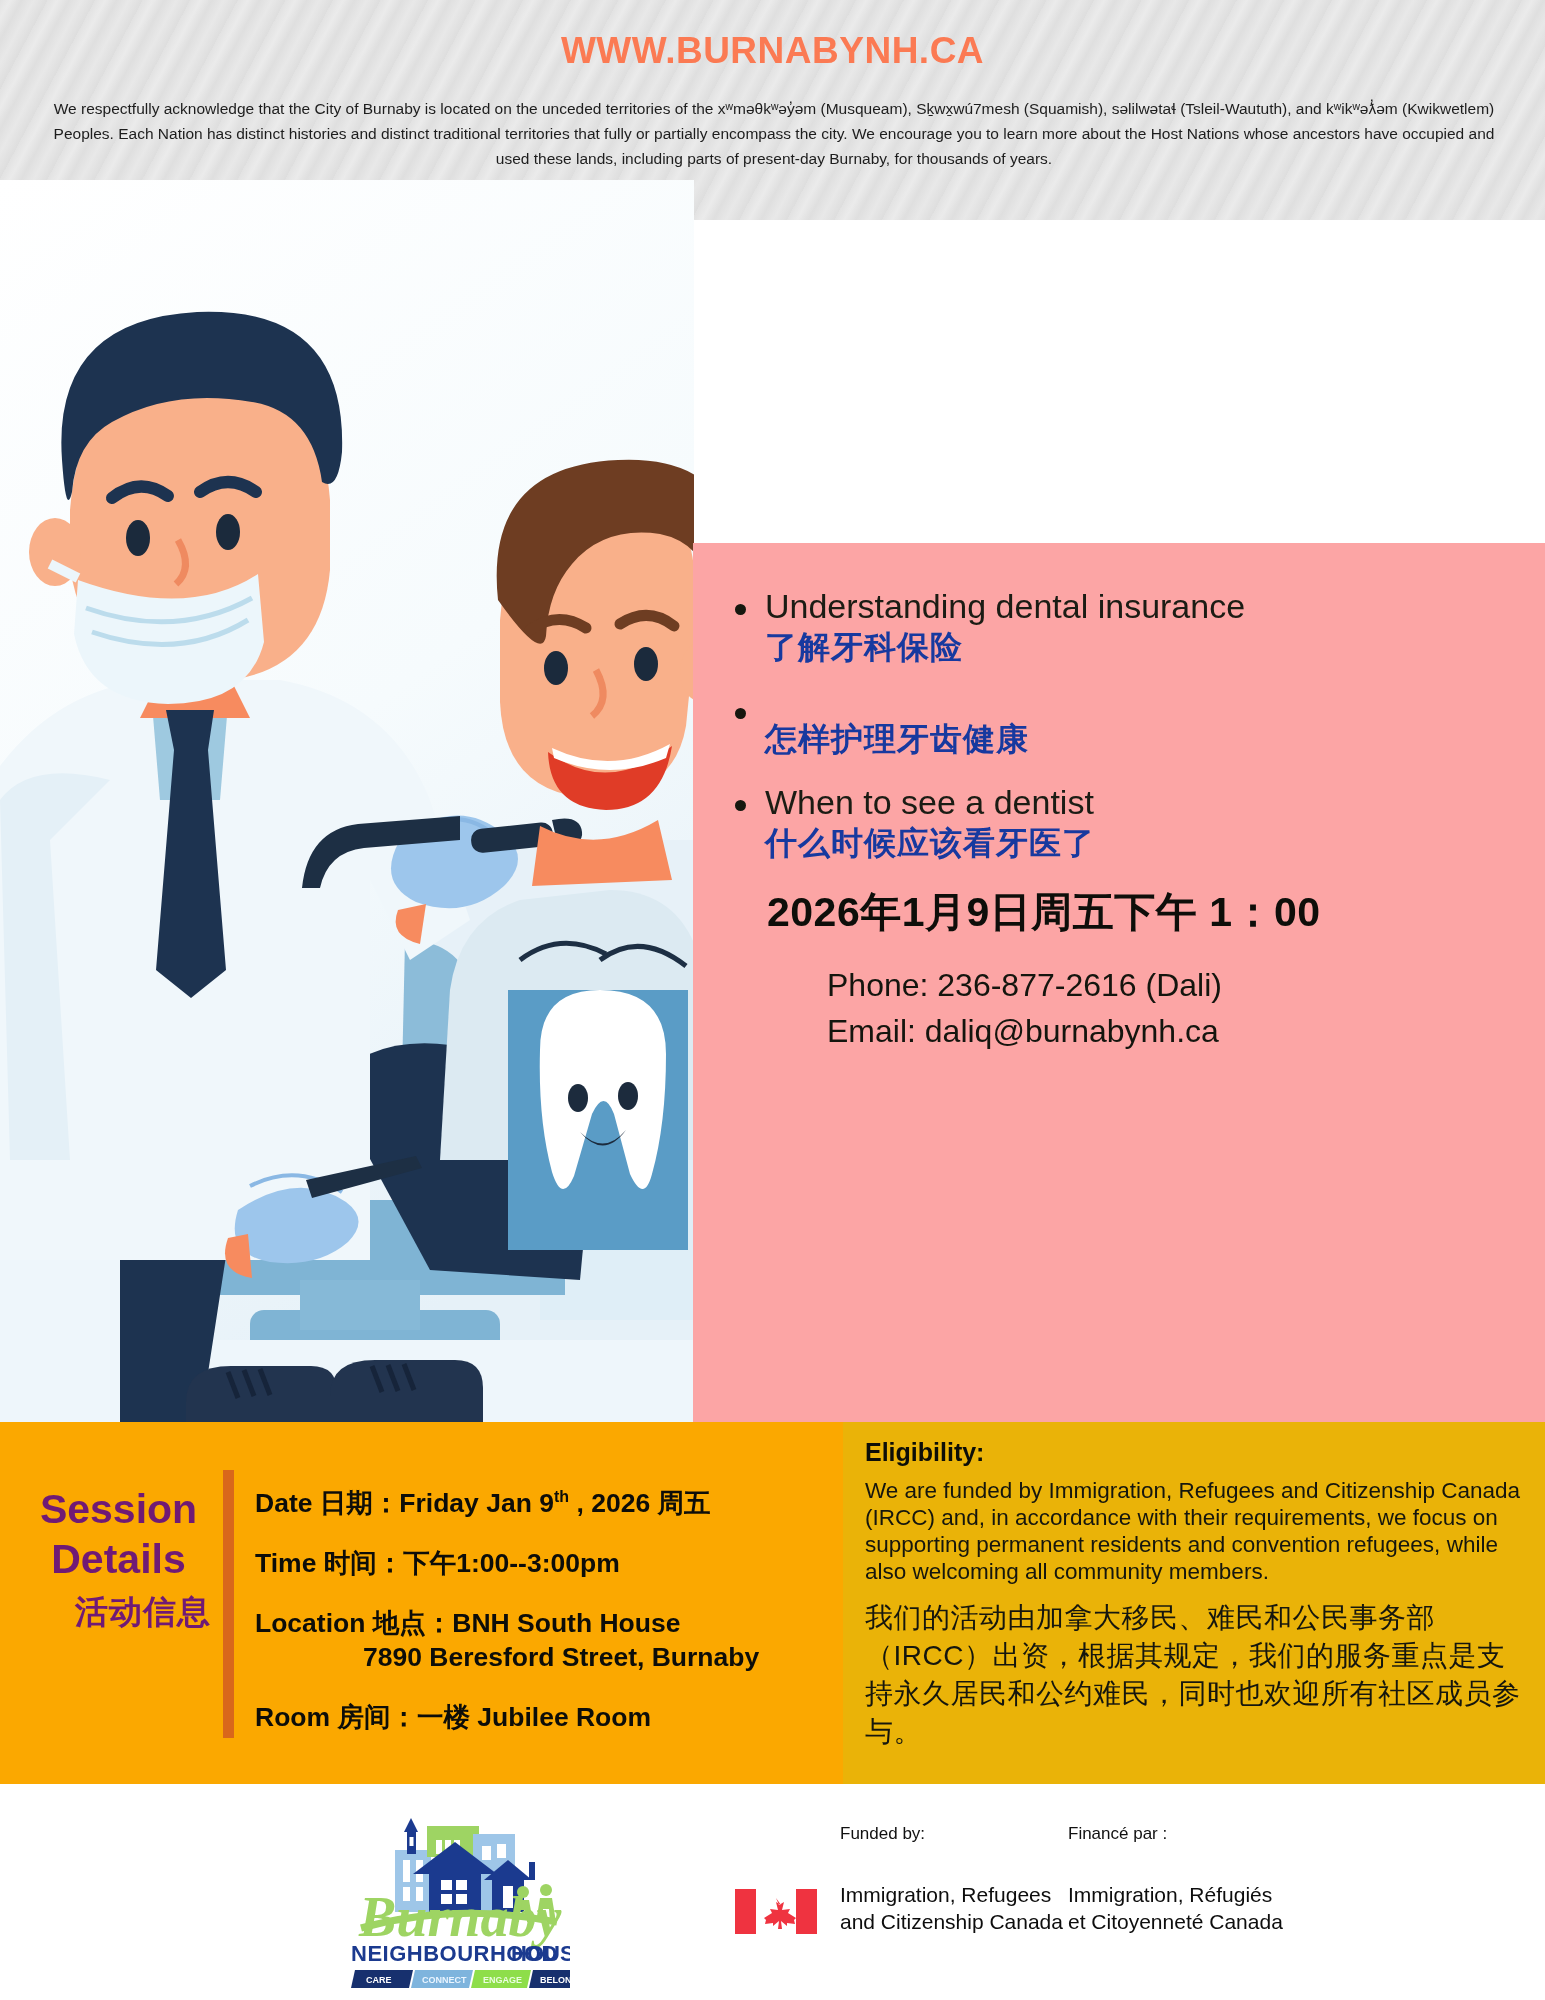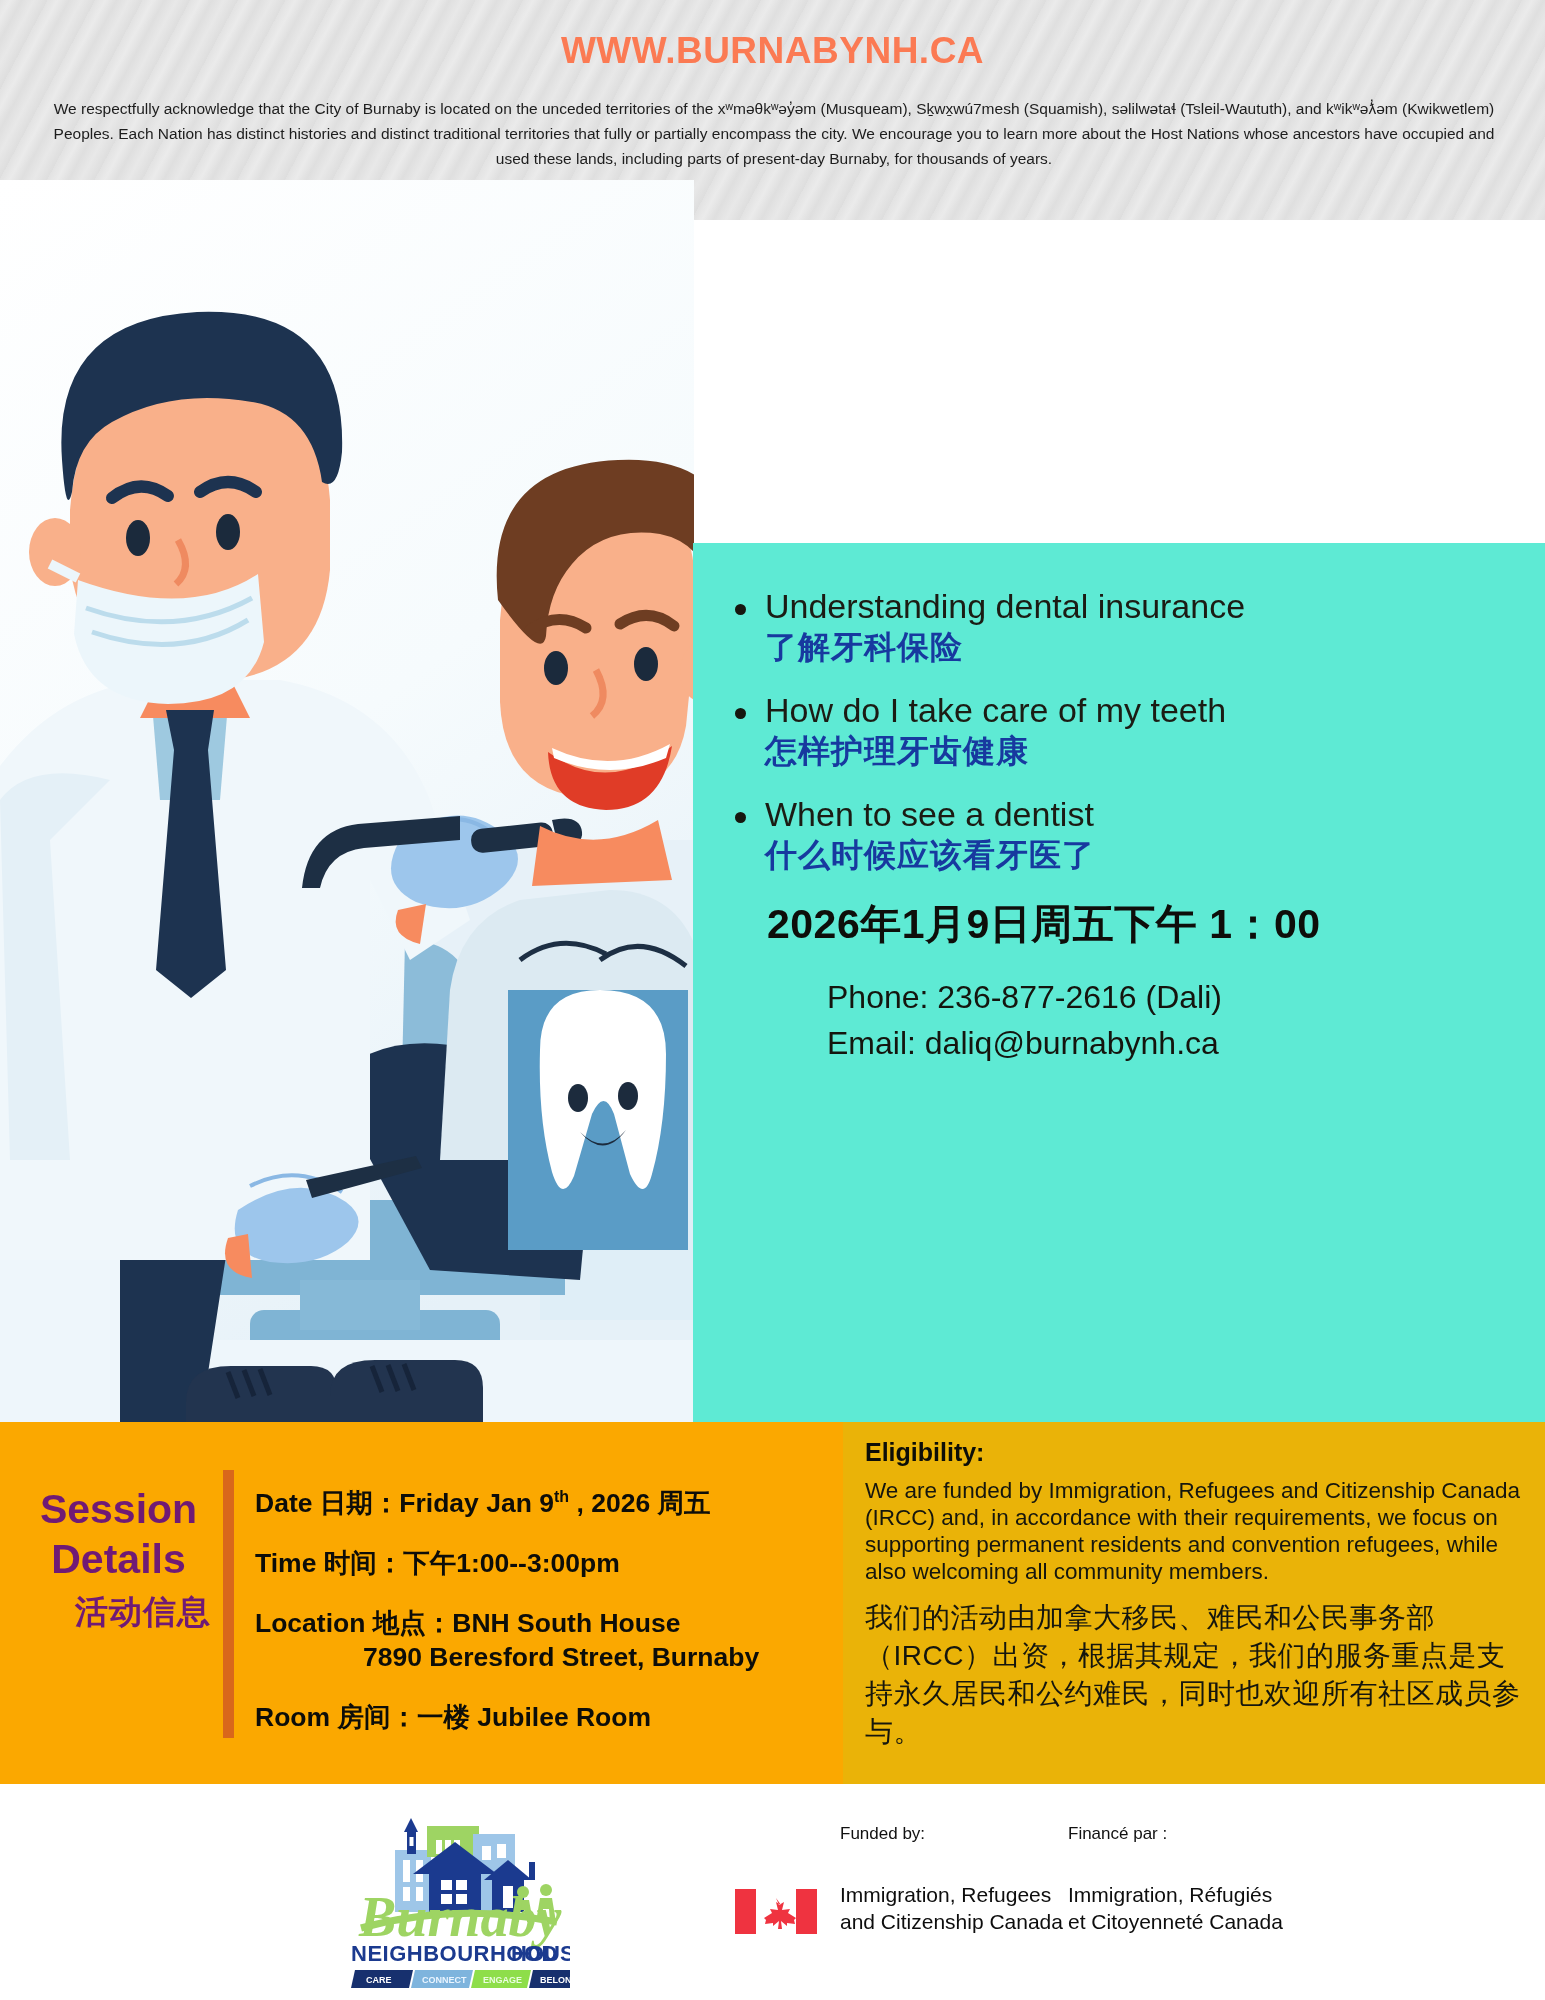"Understanding dental insurance" .content-panel { background: #5eead4 -> #fca5a5 }
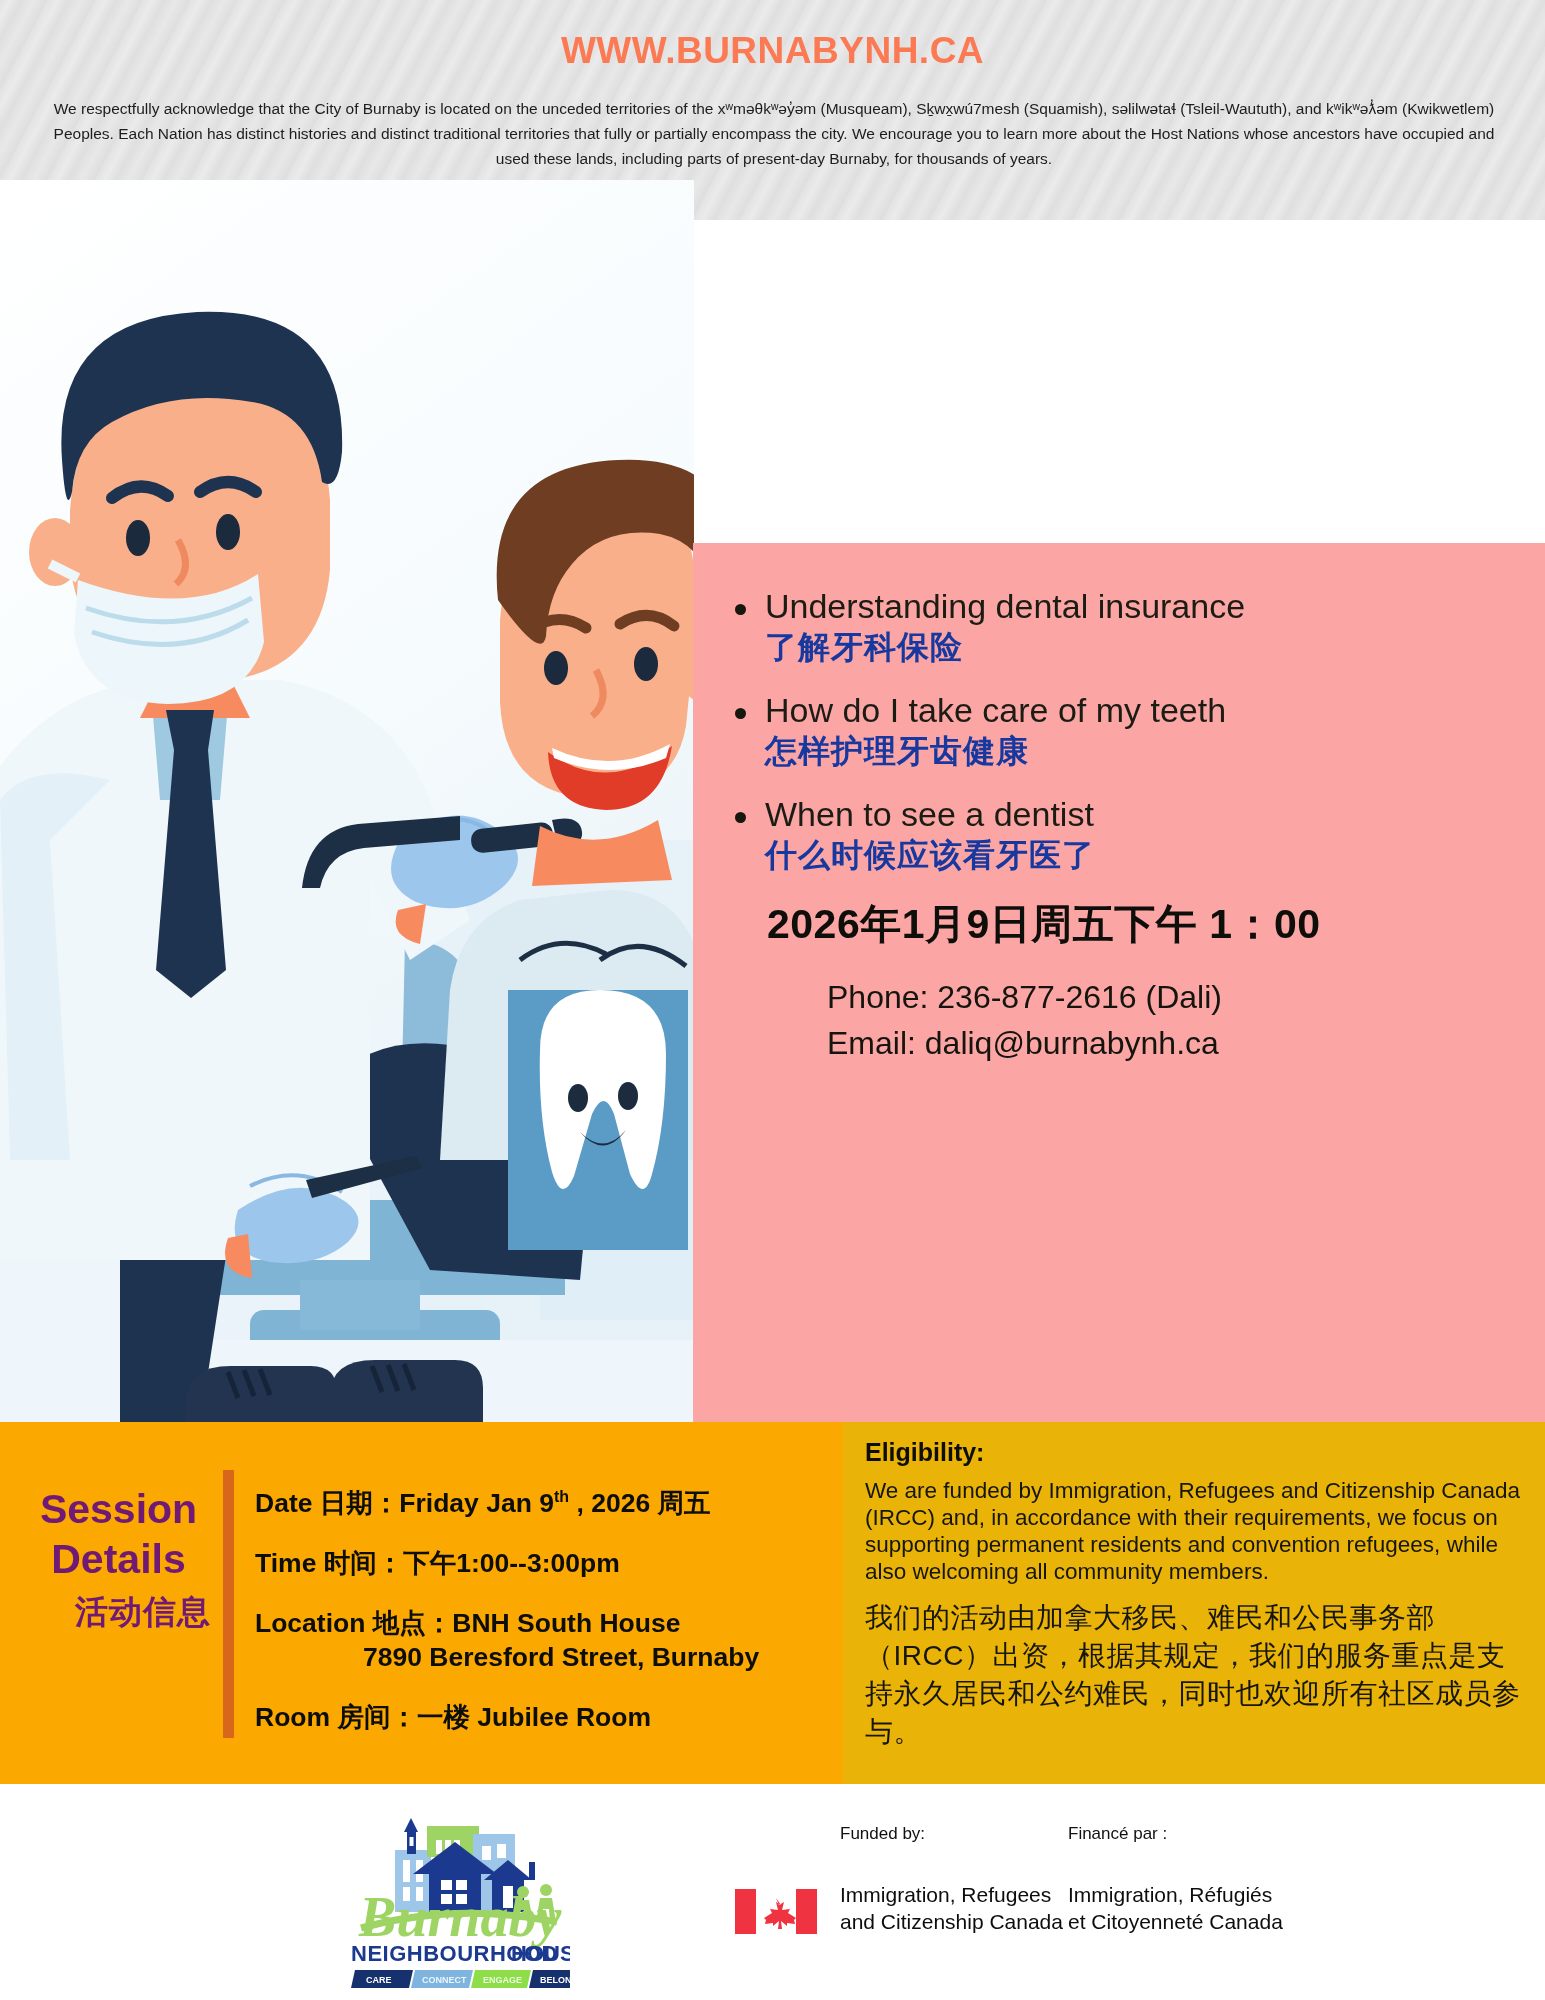"How do I take care" span.b-en { html: <span>How do I take care of my teeth</span> -> none }
